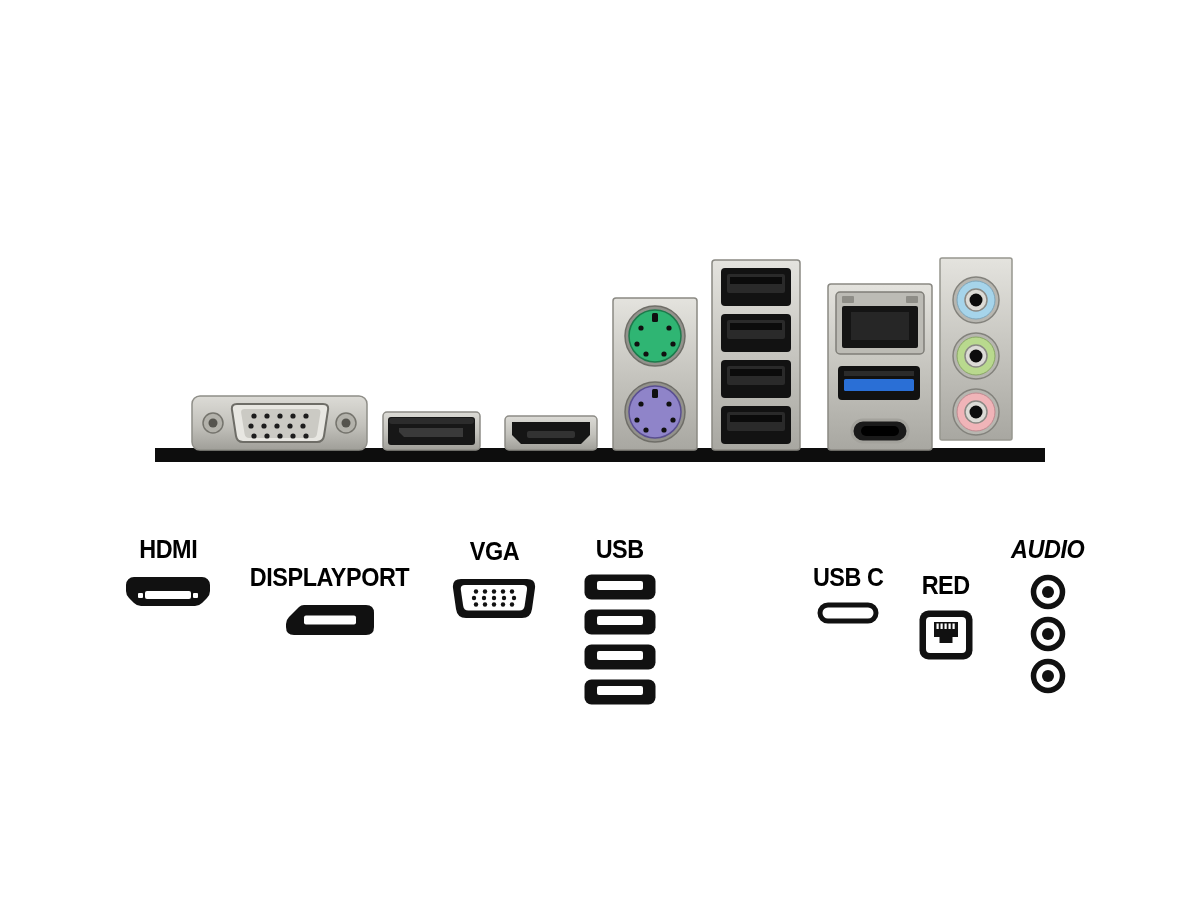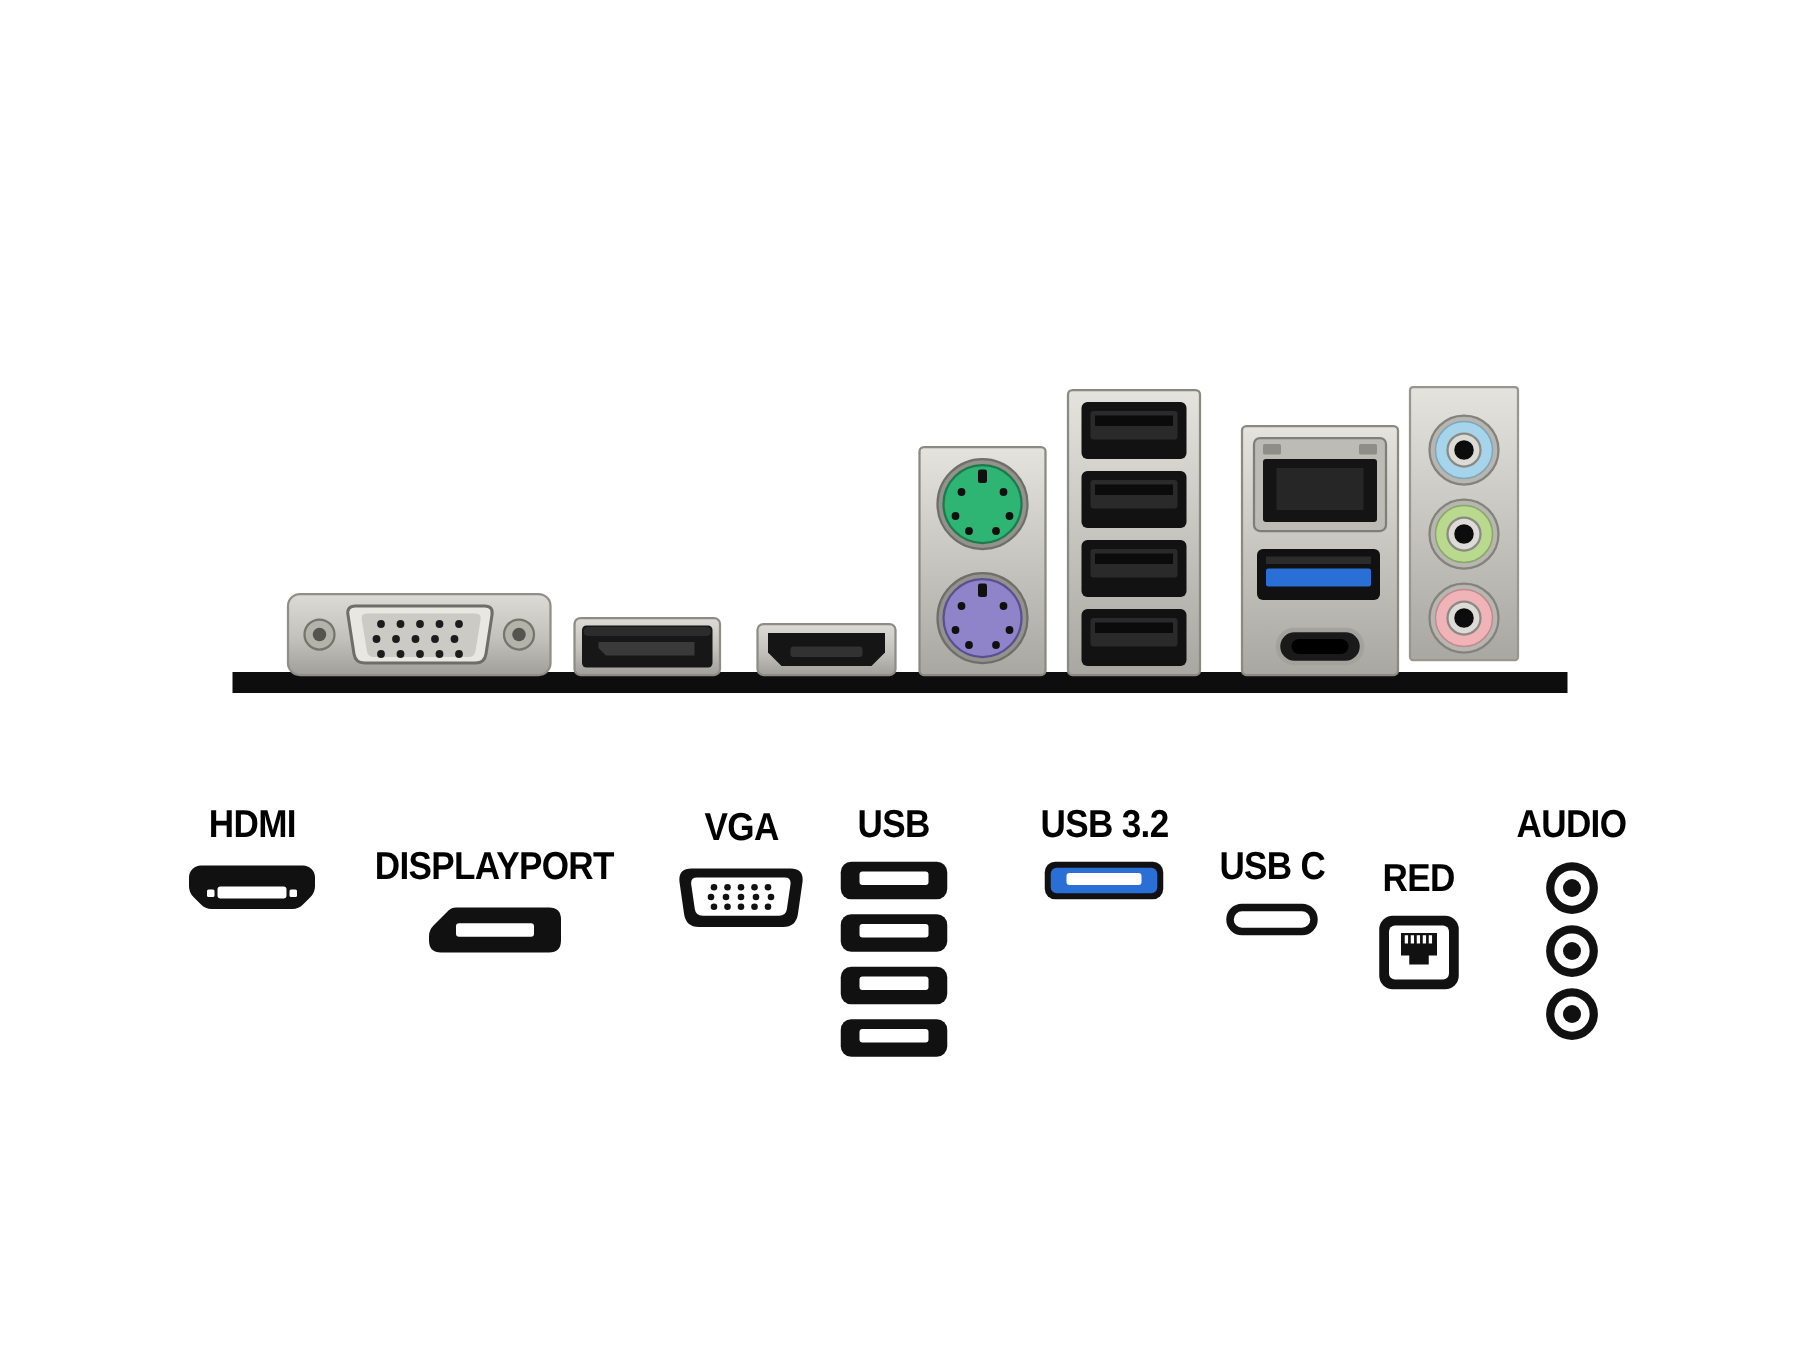"USB" div.legend-col { left: 536px -> 560px }
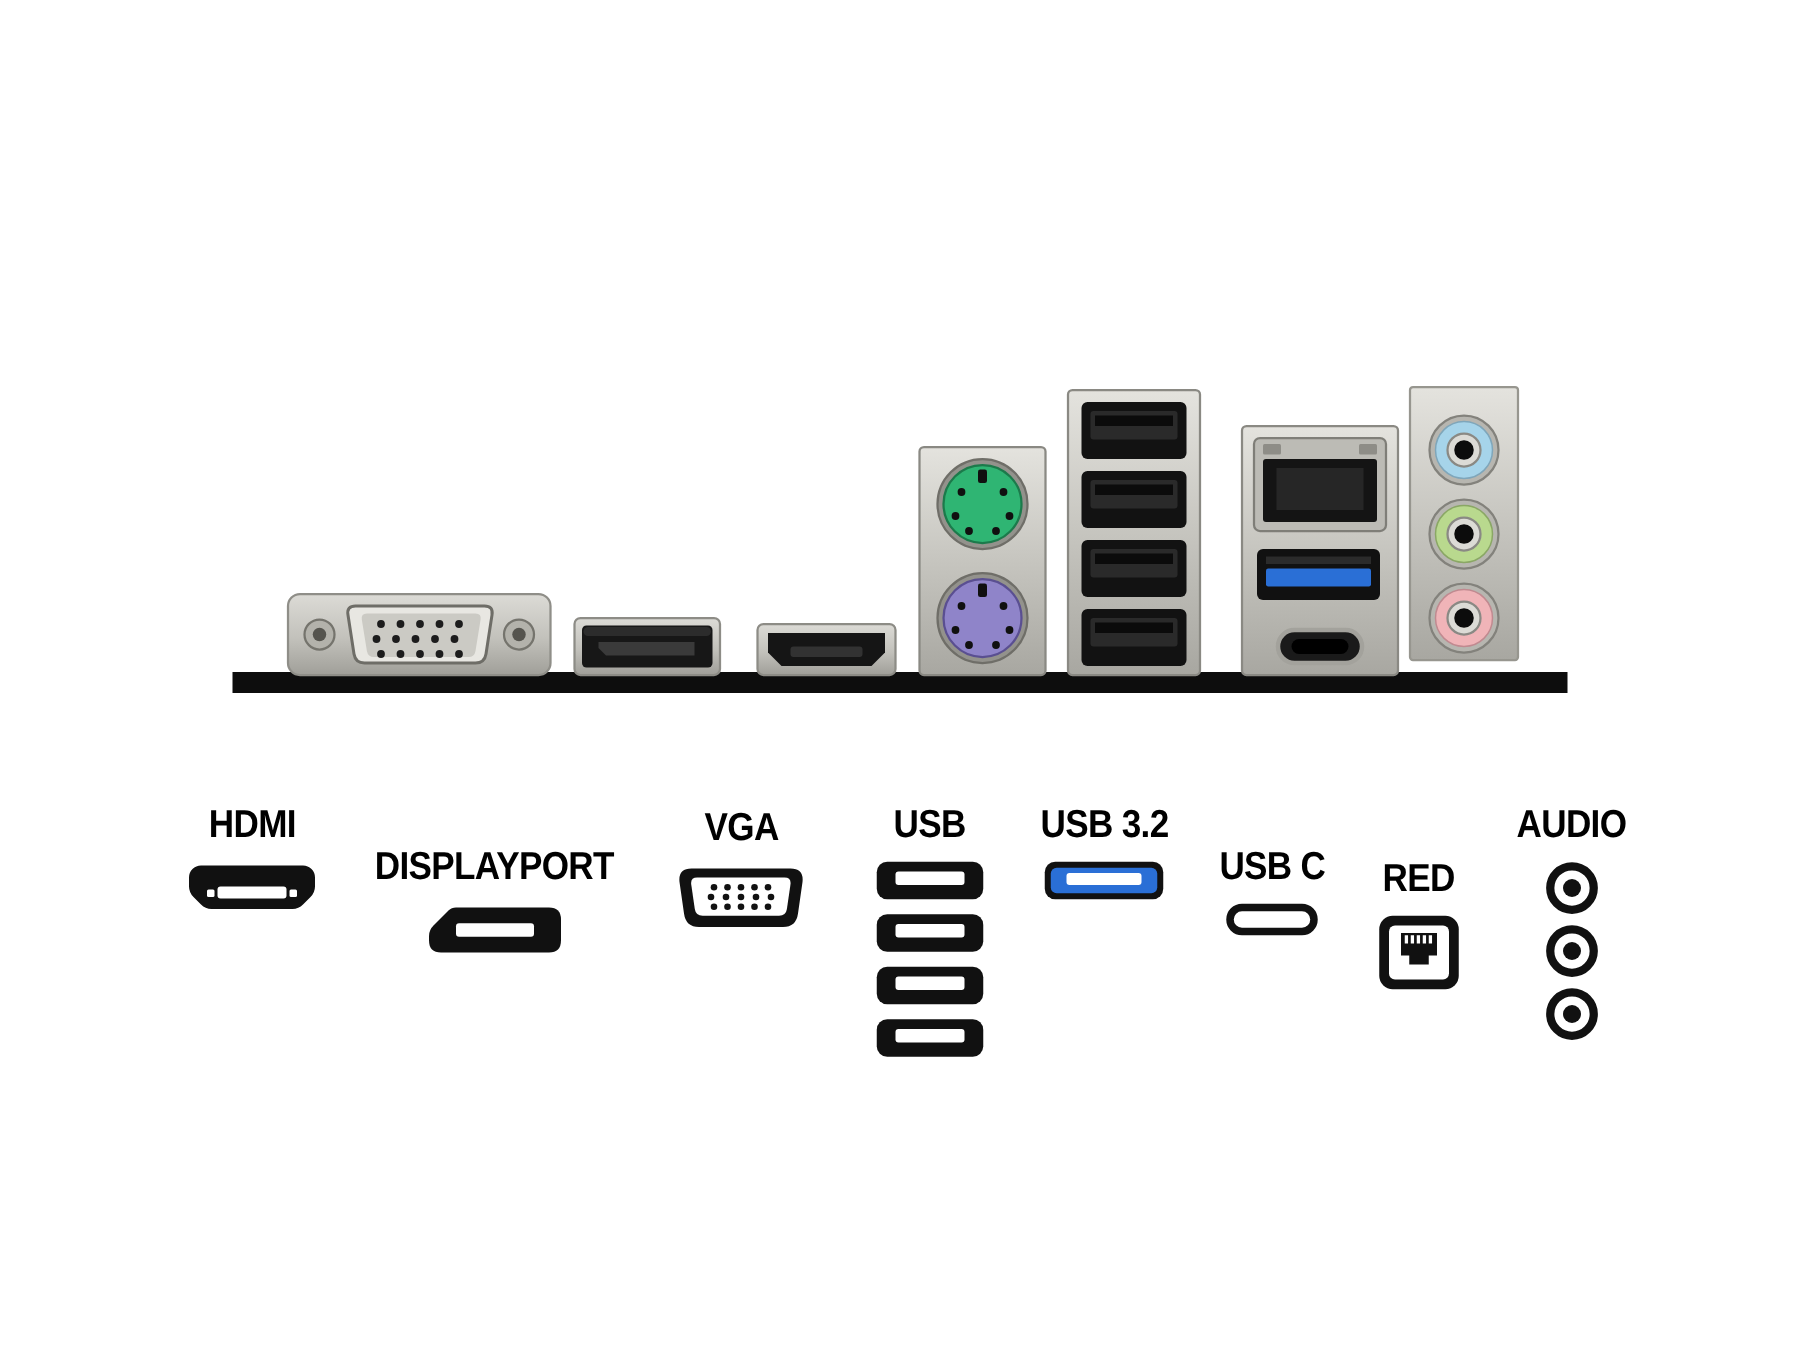"USB 3.2" div.legend-col { html: <div> <div>USB 3.2</div> <div> <svg> <rect></rect> <rect></rect> <rect></rect> </svg> </div> </div> -> none }
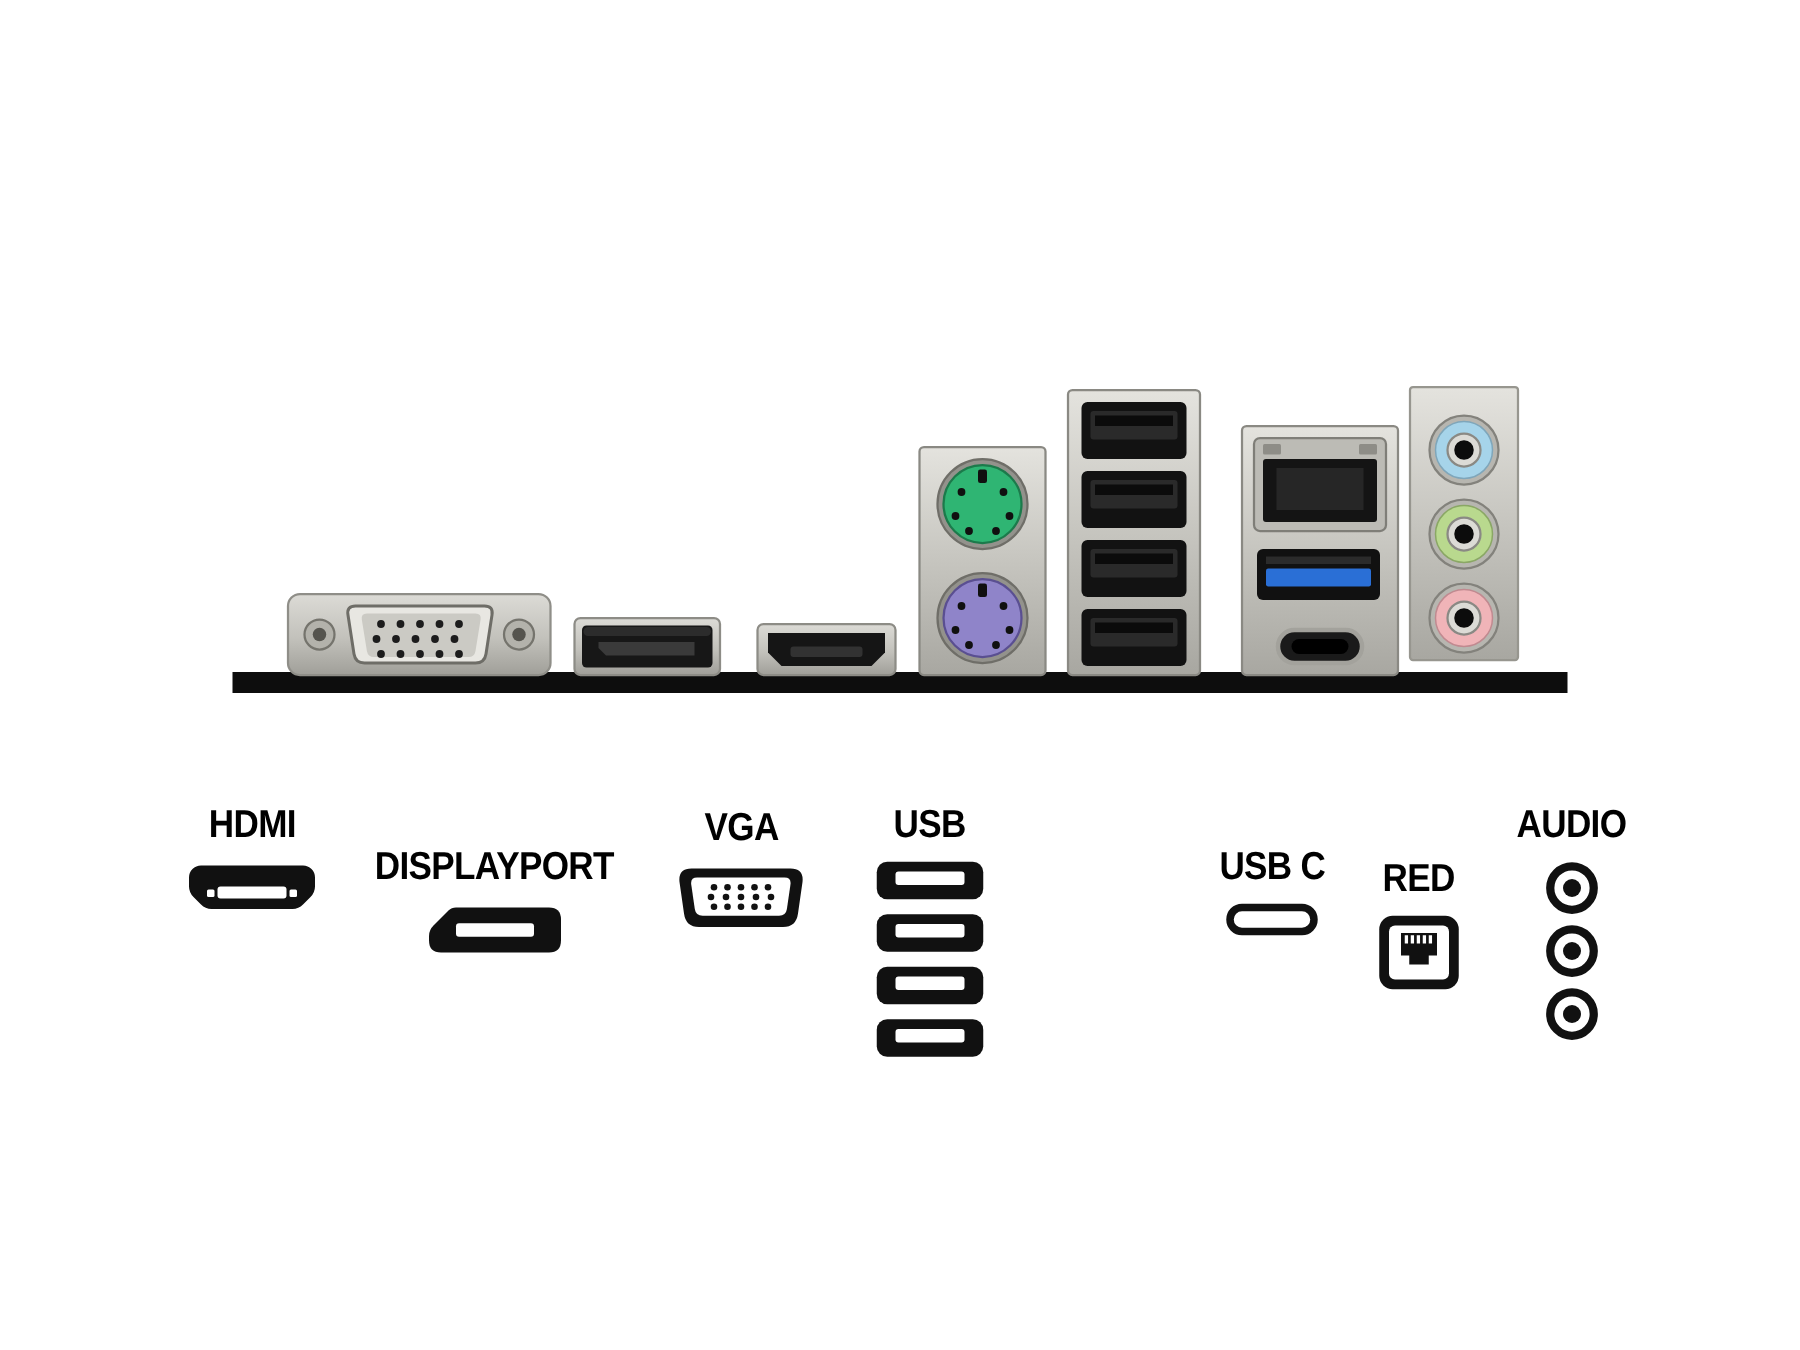"AUDIO" div.legend-col { font-style: none -> italic }
